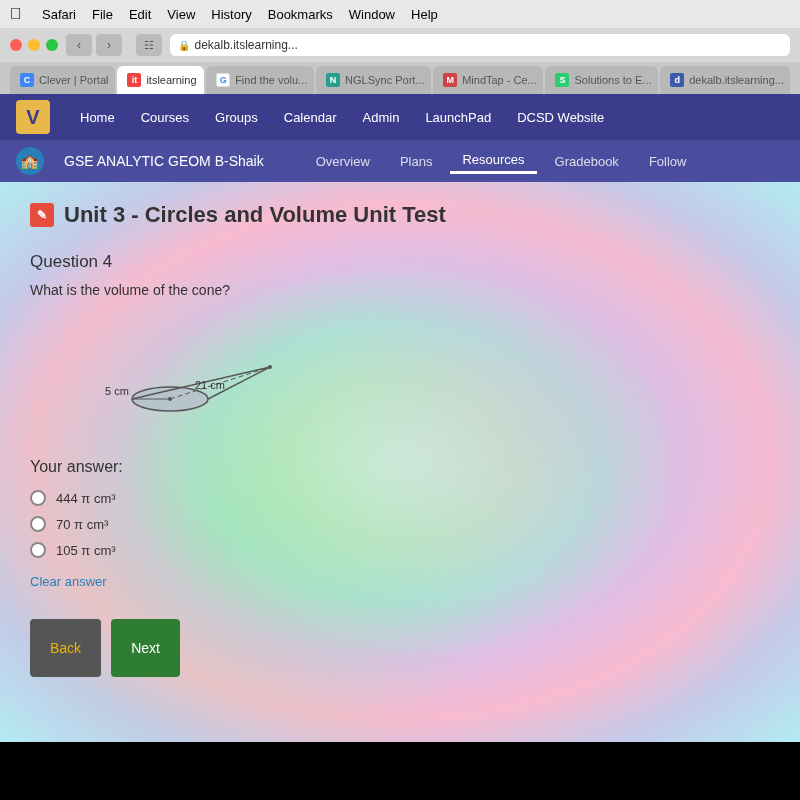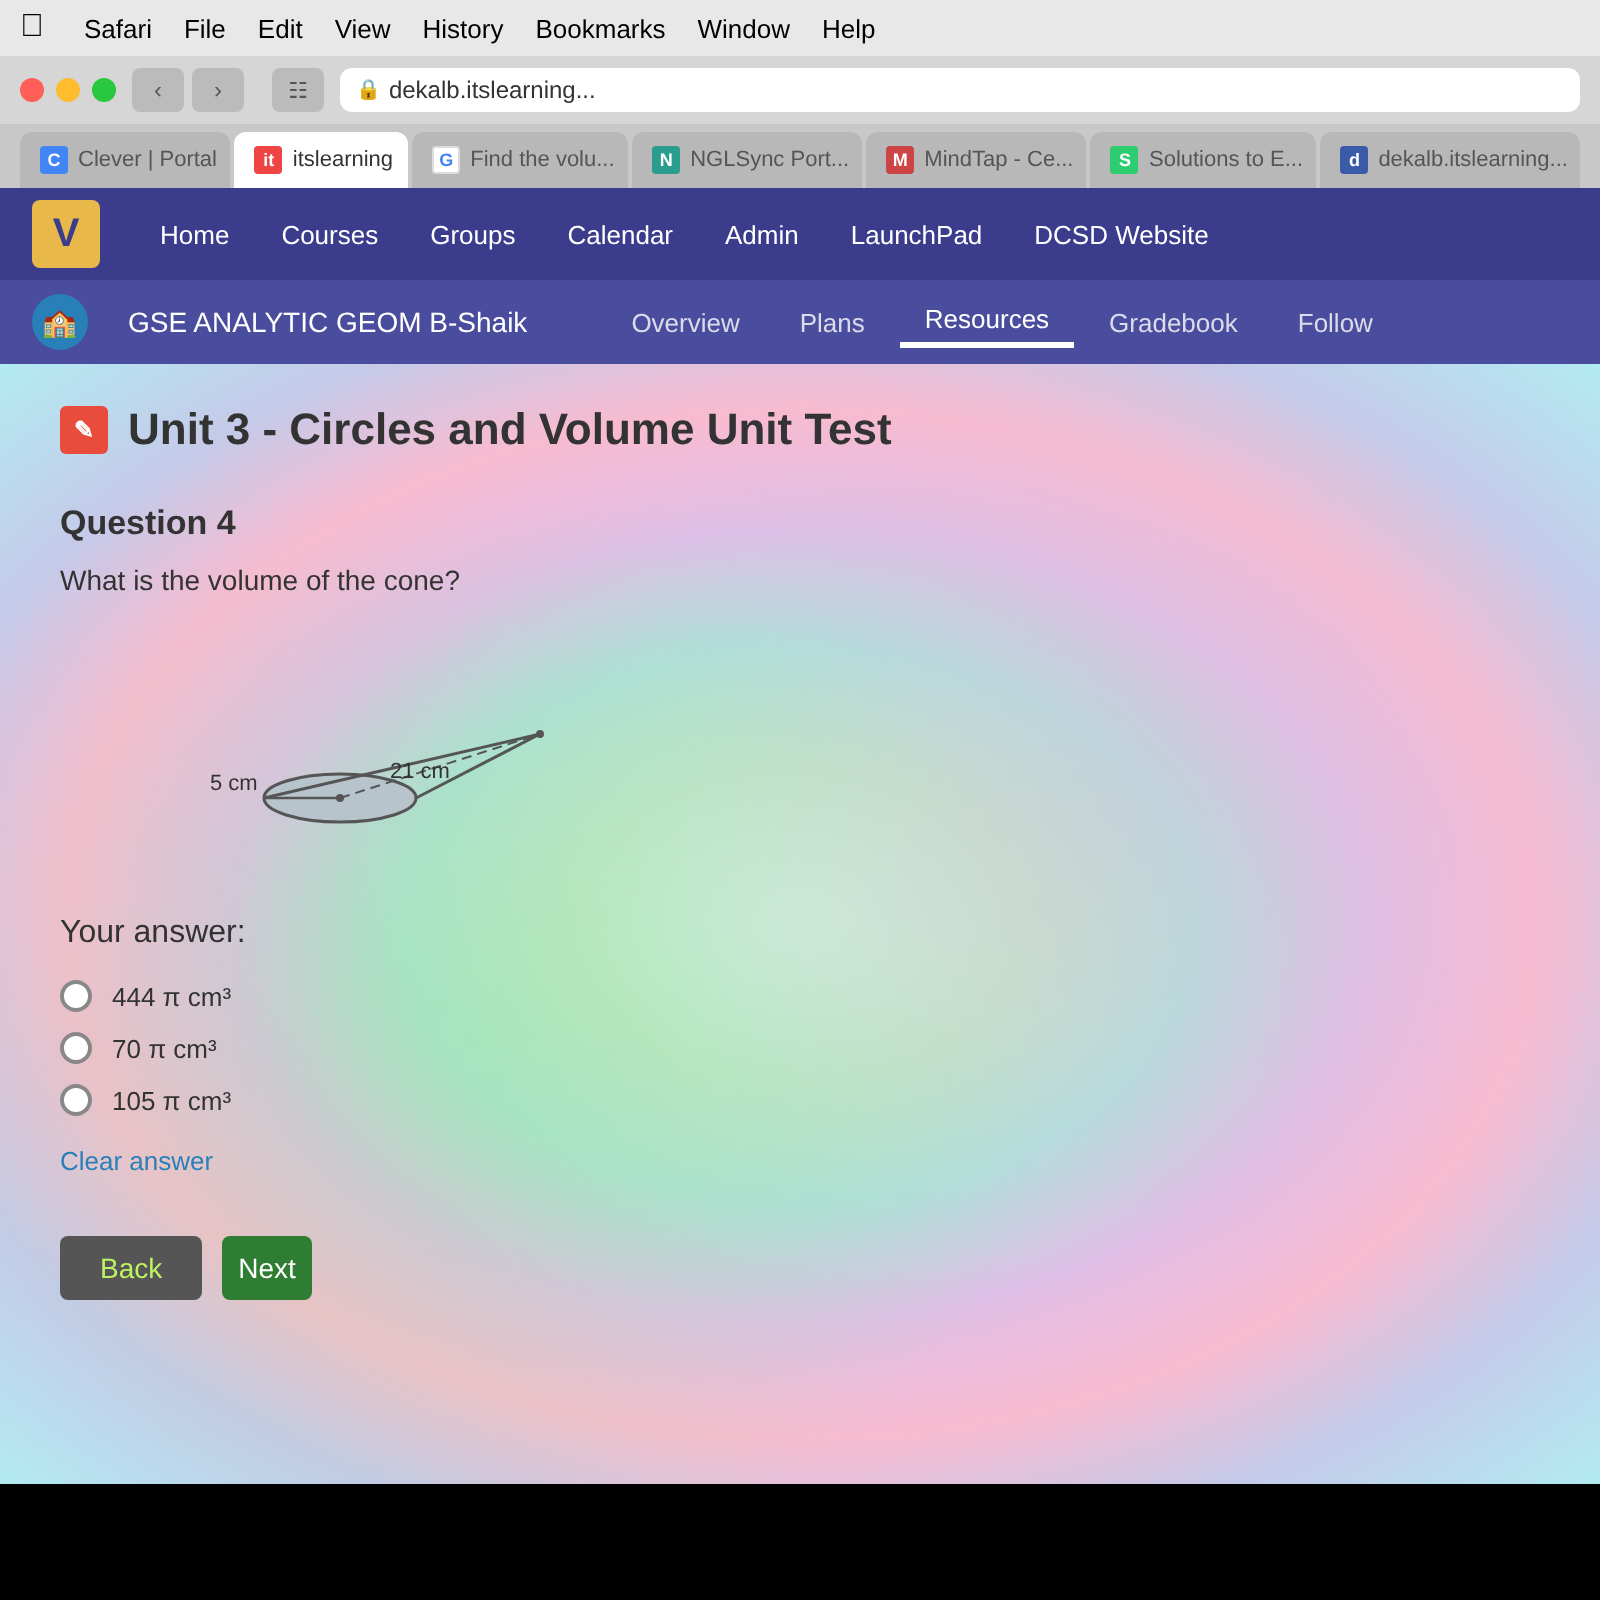"Question 4" .question-label { font-weight: 700 -> 400 }
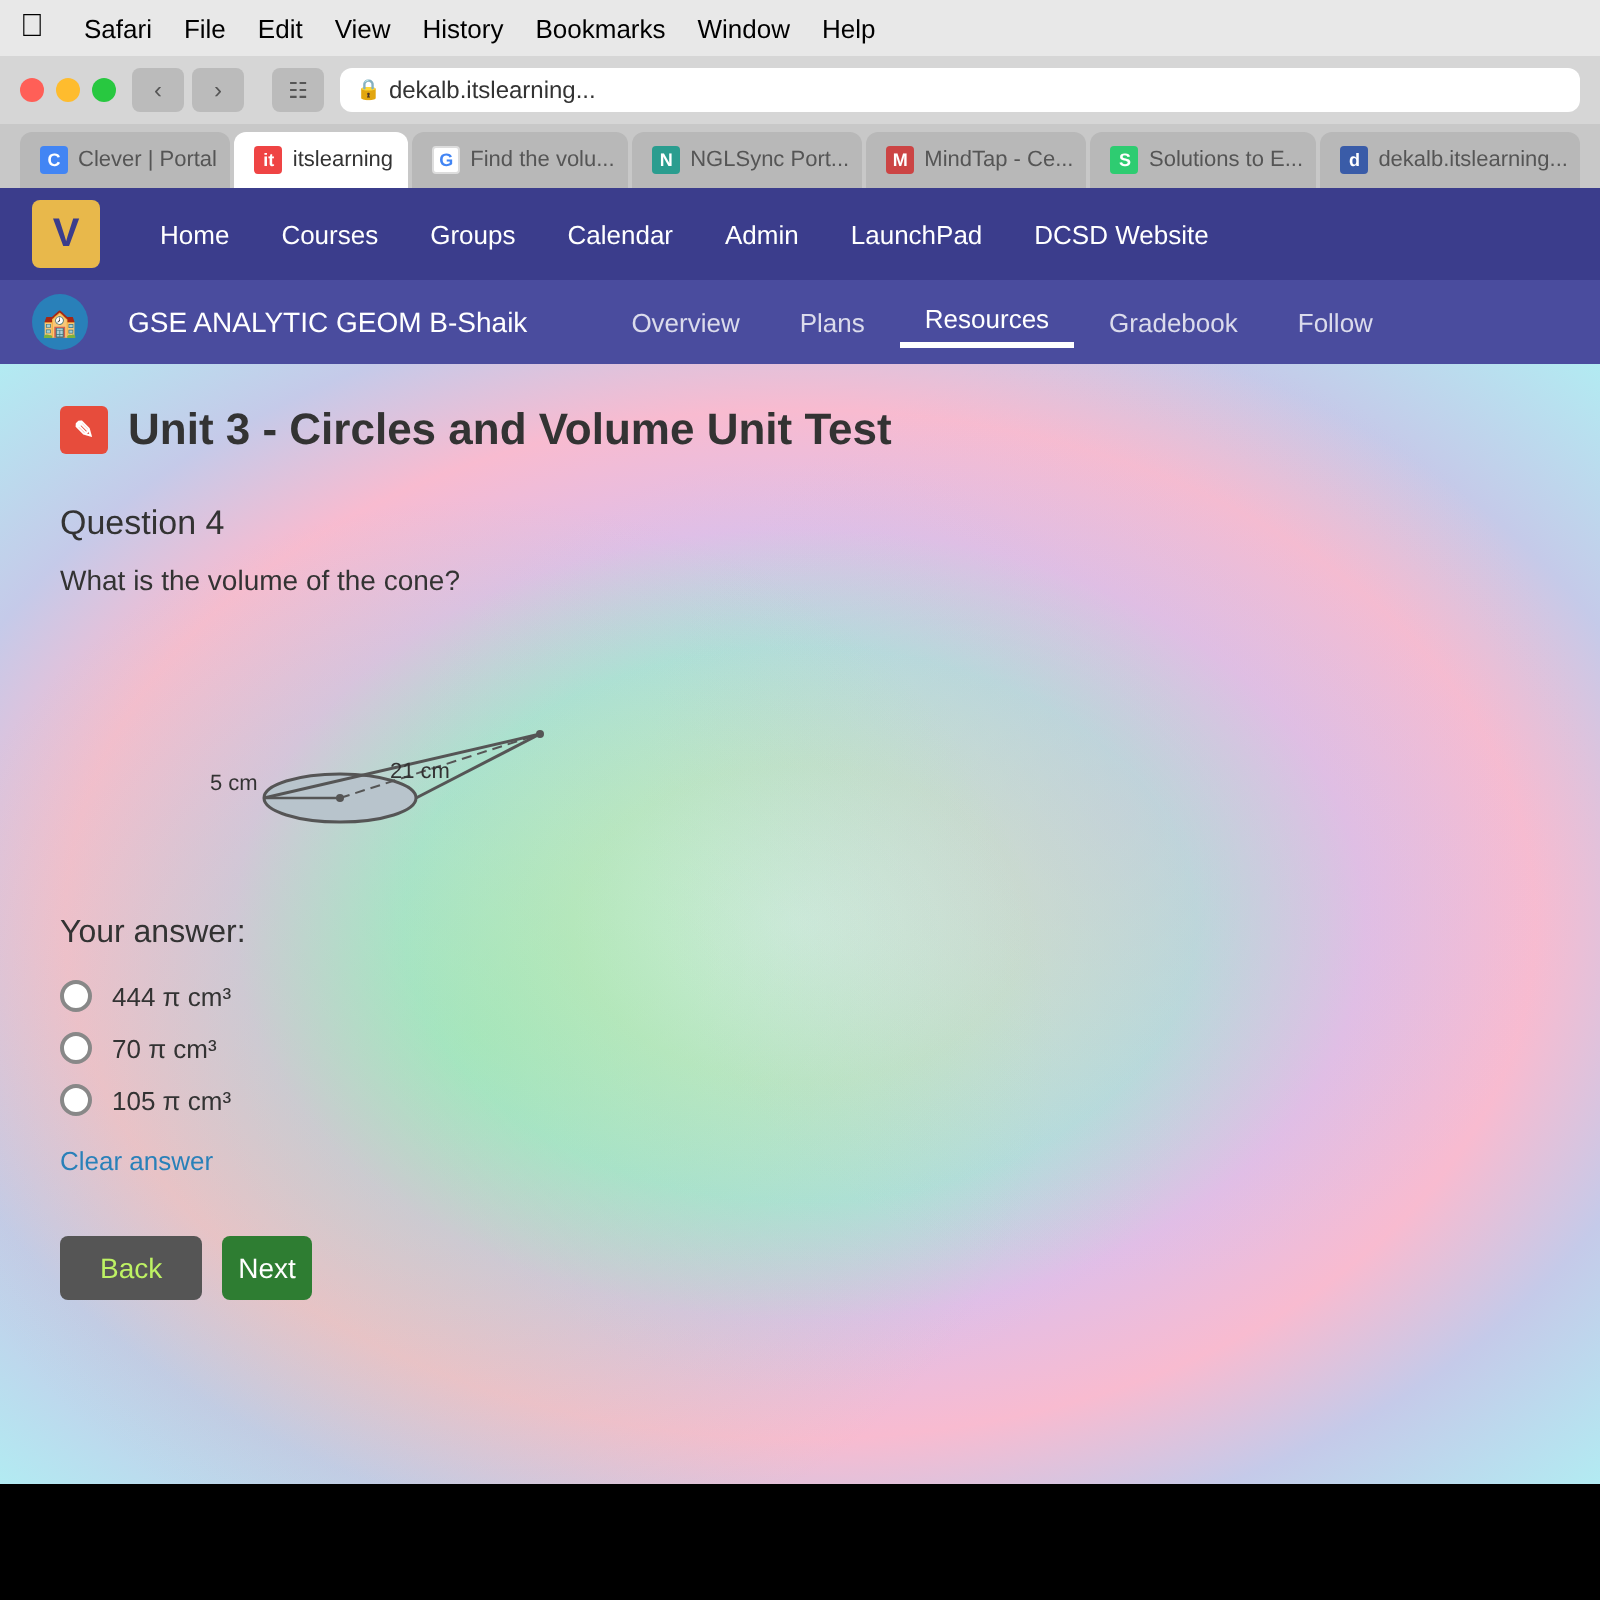"Back" .btn-back { color: #bef264 -> #eab308; padding: 8px 20px -> 21px 20px }
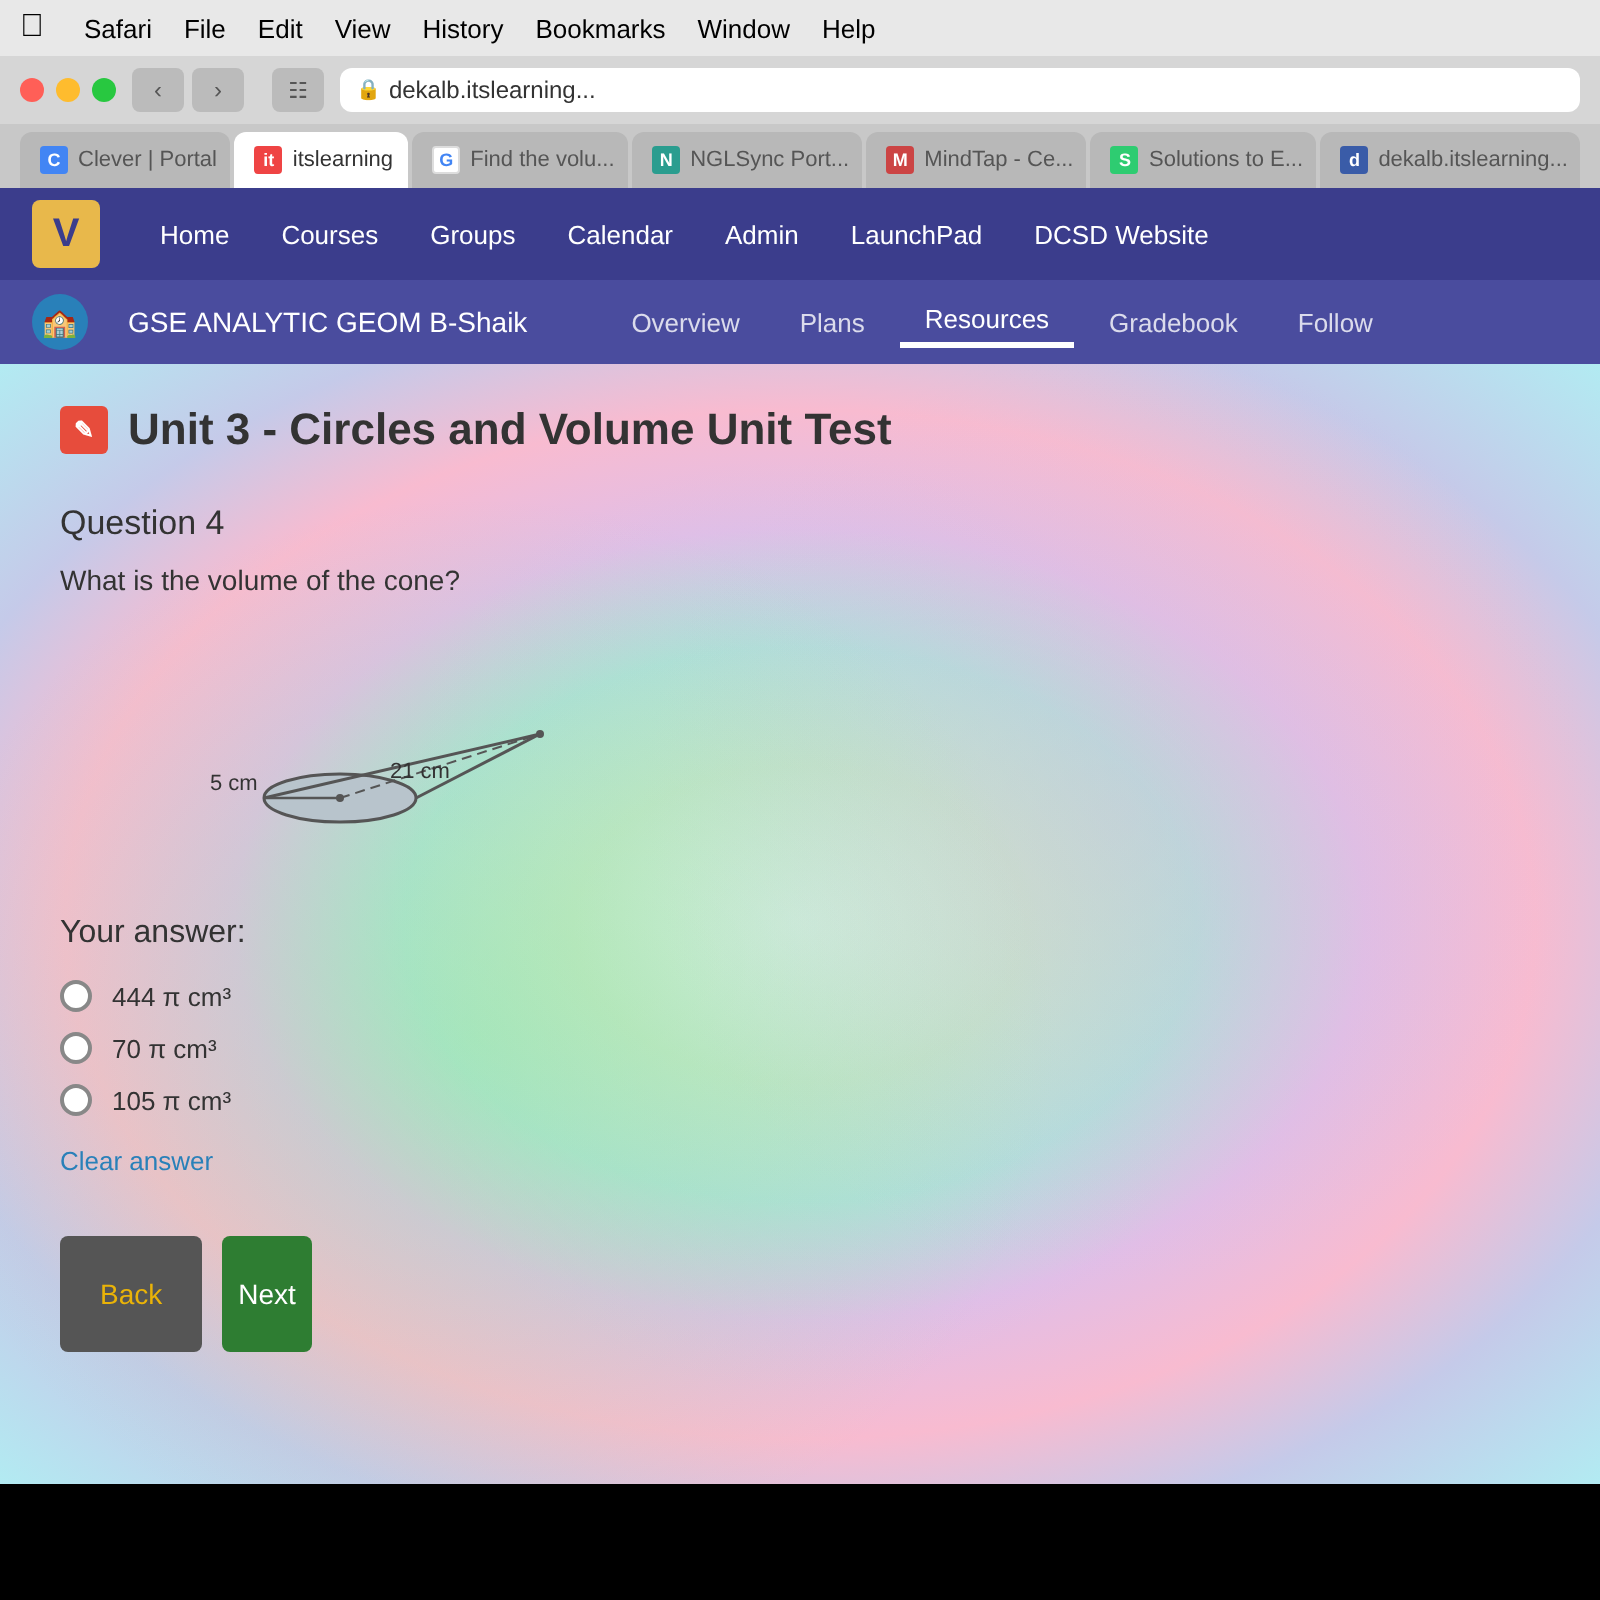"Next" .btn-next { padding: 8px 8px -> 8px 20px }
